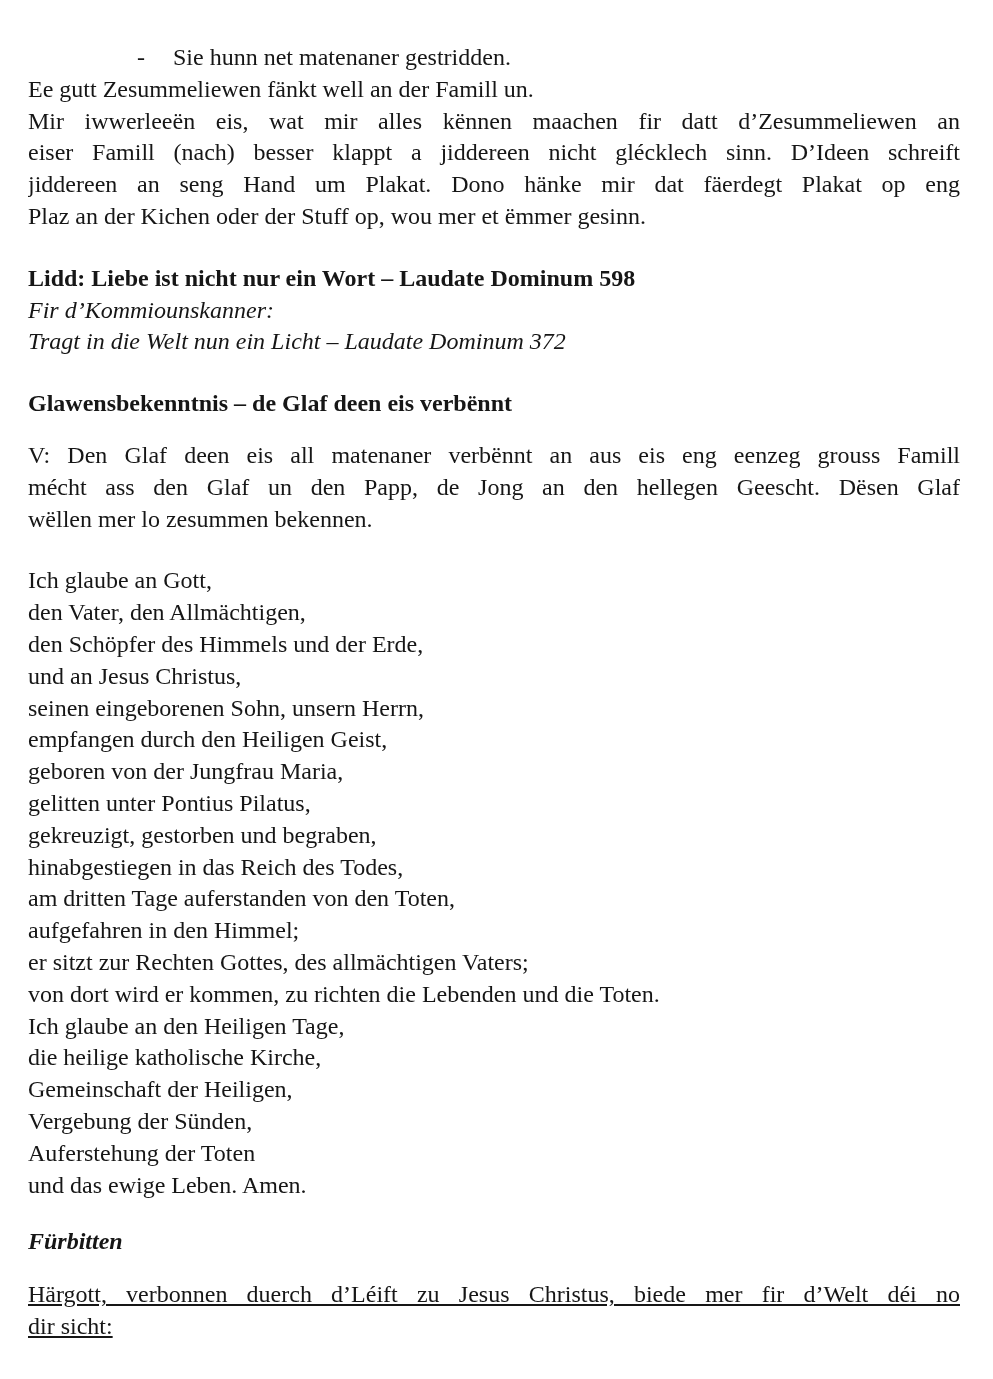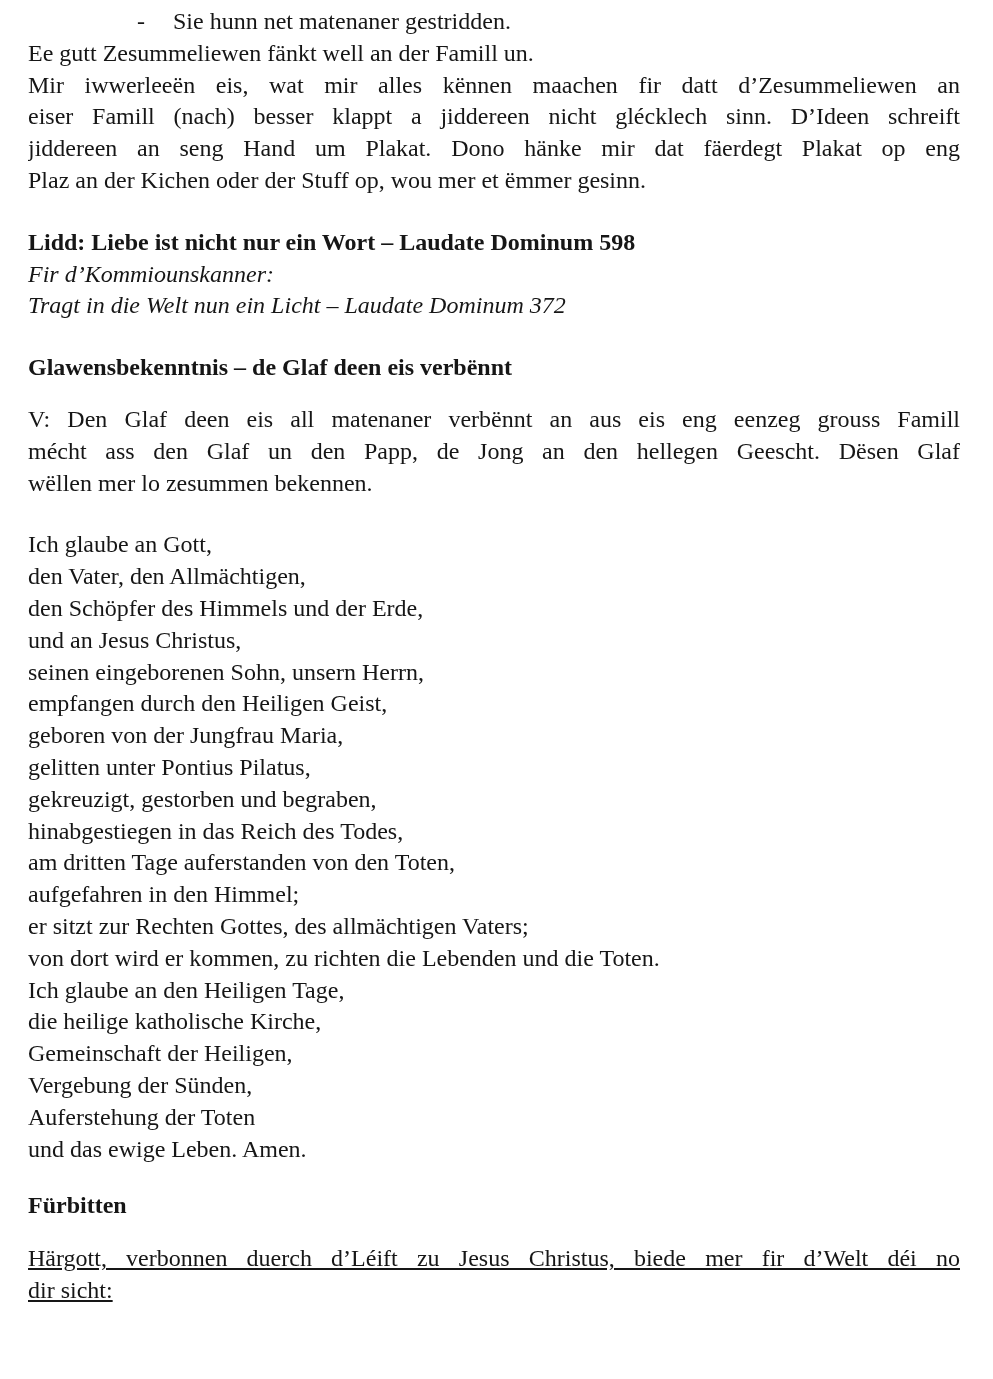"- Sie hunn net matenaner" .bullet-line { margin-top: none -> 36px }
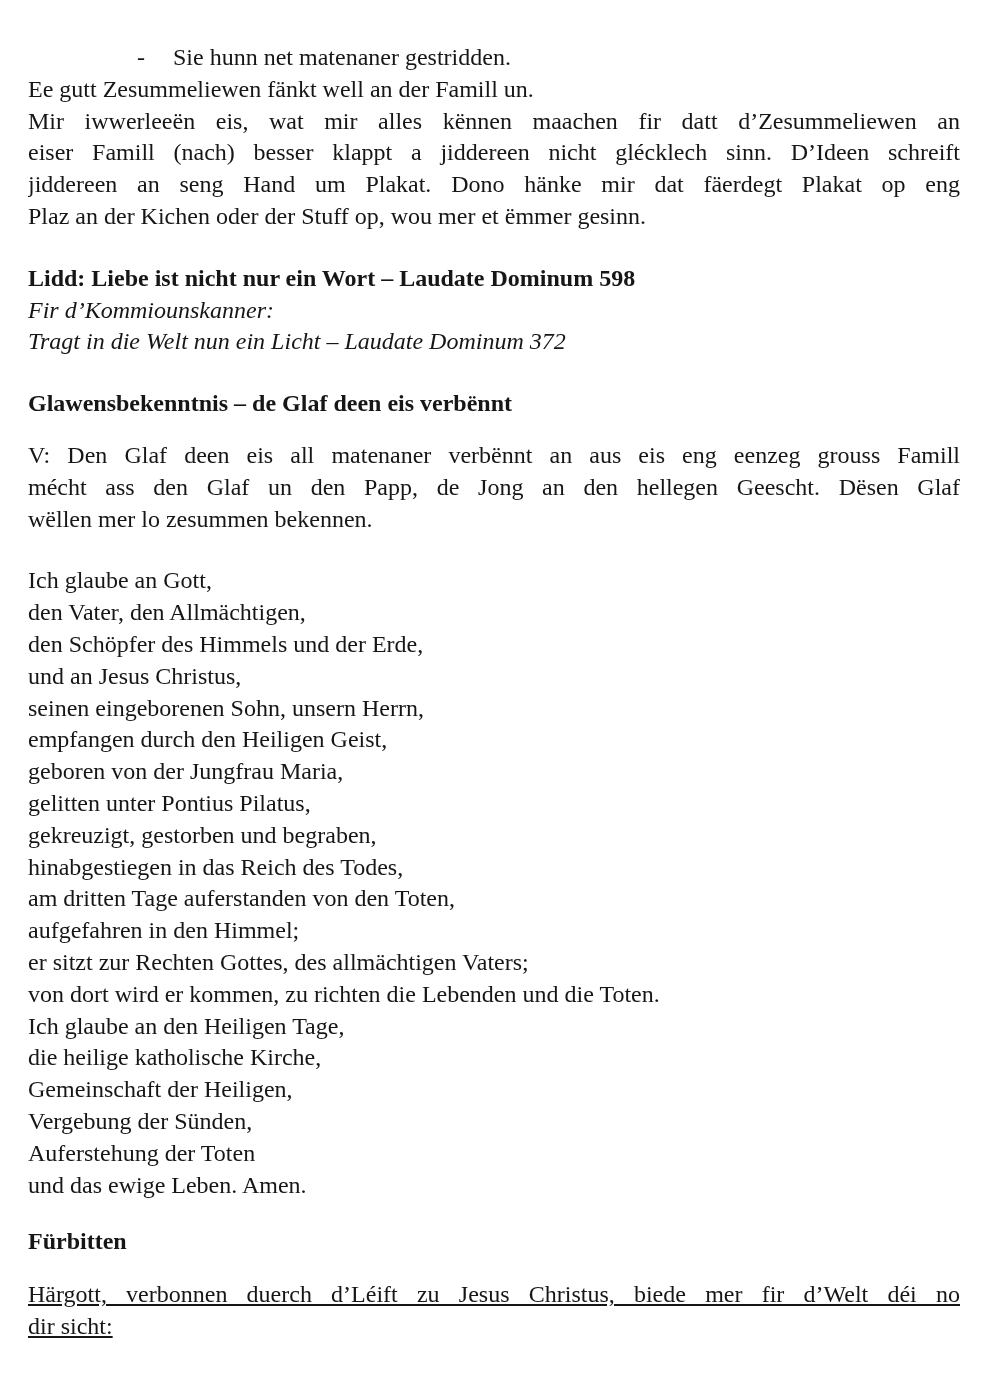"Fürbitten" .fuerbitten-heading { font-style: none -> italic }
